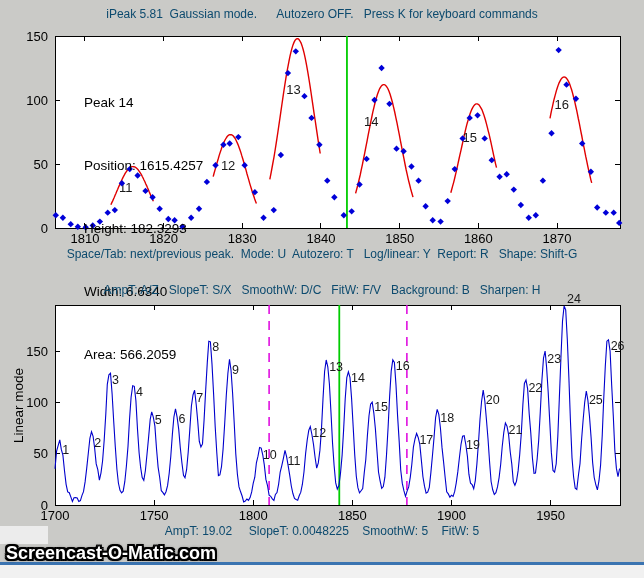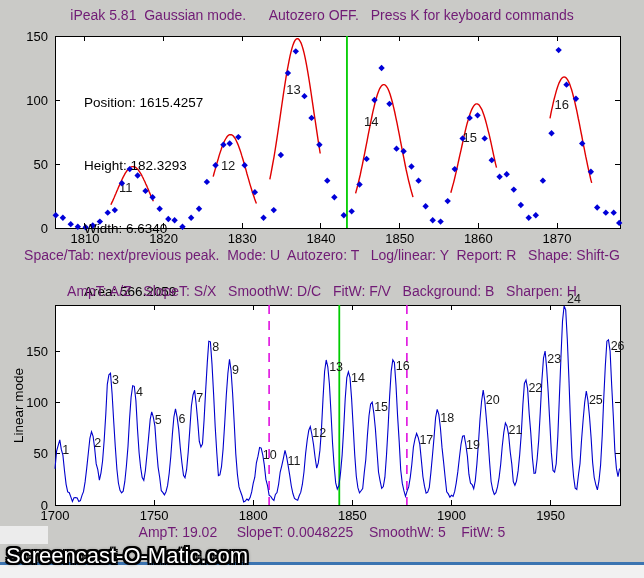"iPeak 5.81 Gaussian mode. Autozero" .txtline { color: #701a75 -> #0c4a6e; font-size: 14px -> 12px }
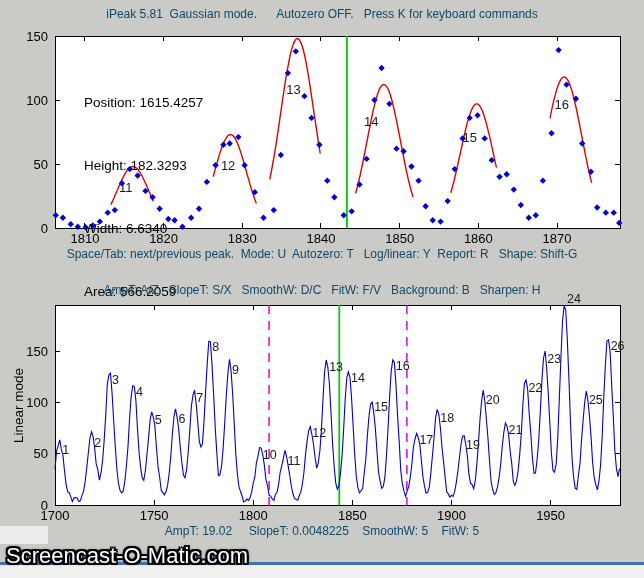"Peak 14" div { html: none -> <div>Peak 14</div> }
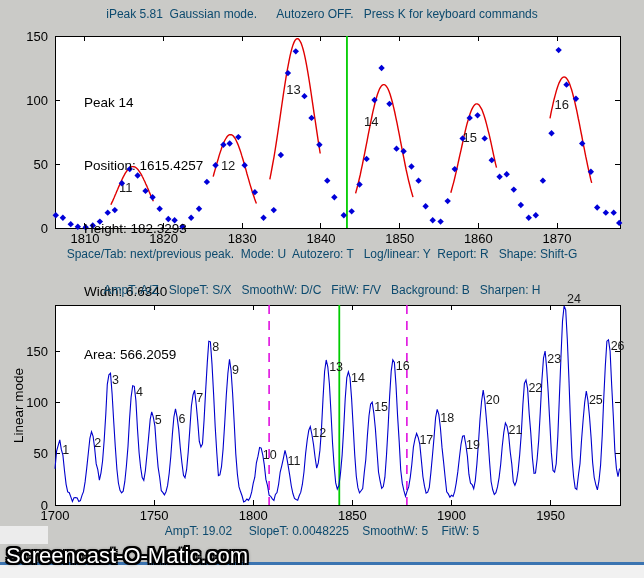"Screencast-O-Matic.com" #wm-text { font-size: 22px -> 18px; font-weight: normal -> bold }
